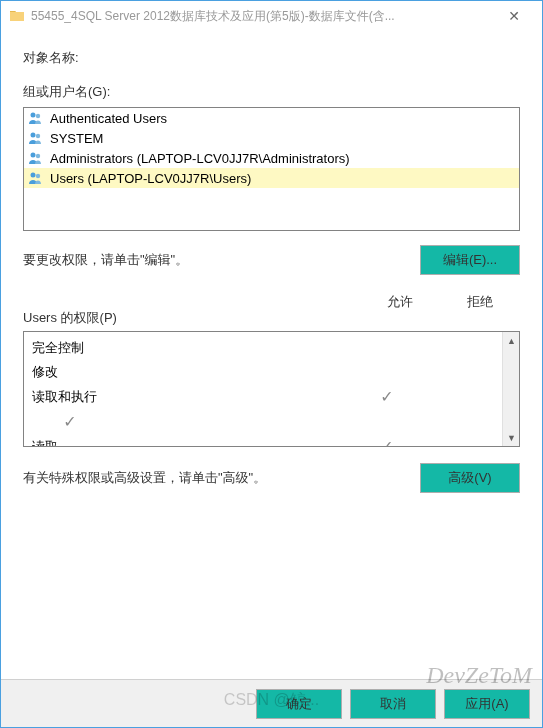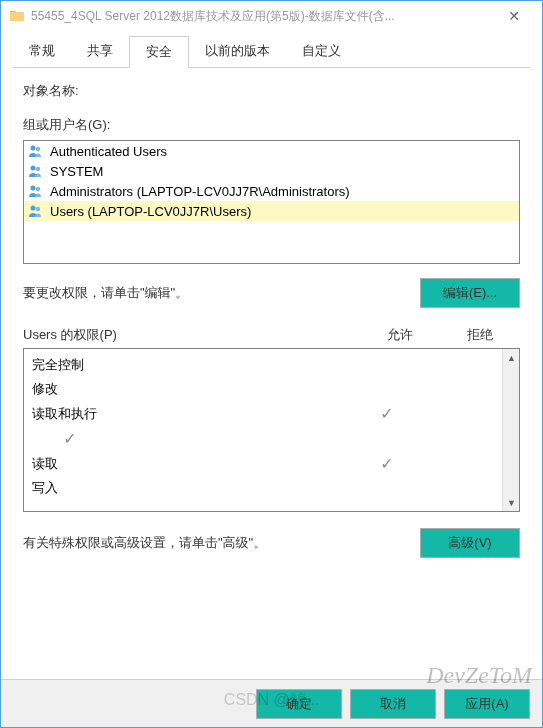"常规" div.tabs { html: <div> <div>常规</div> <div>共享</div> <div>安全</div> <div>以前的版本</div> <div>自定义</div> </div> -> none }
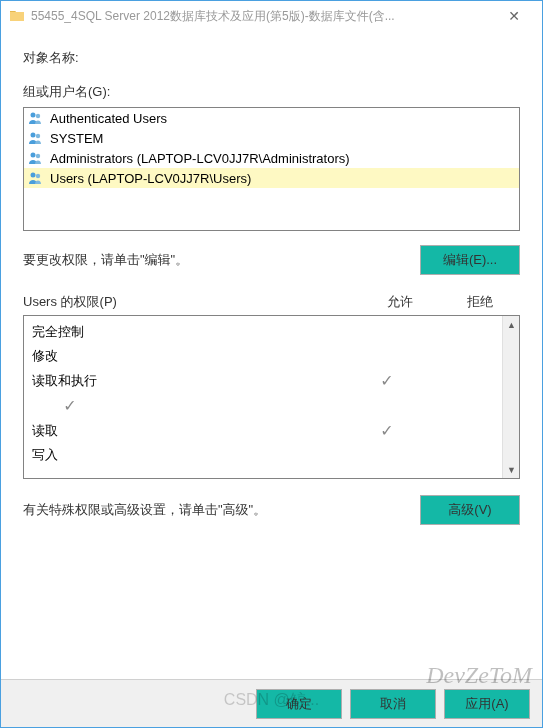"Users 的权限(P)" .perm-header-name { margin-top: none -> 16px }
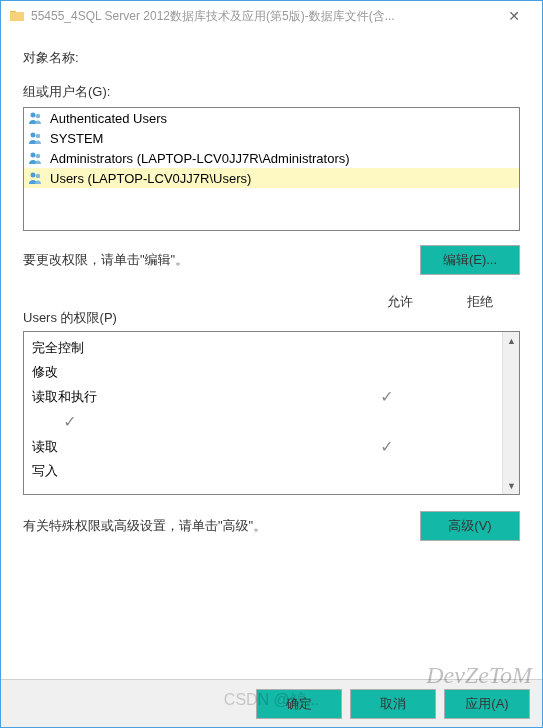"完全控制" .perm-list { height: 164px -> 116px }
